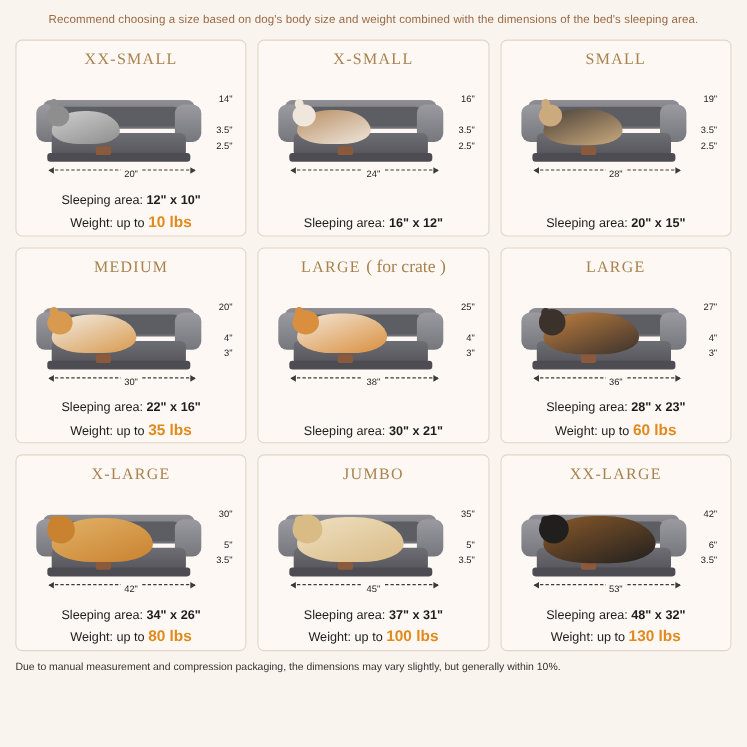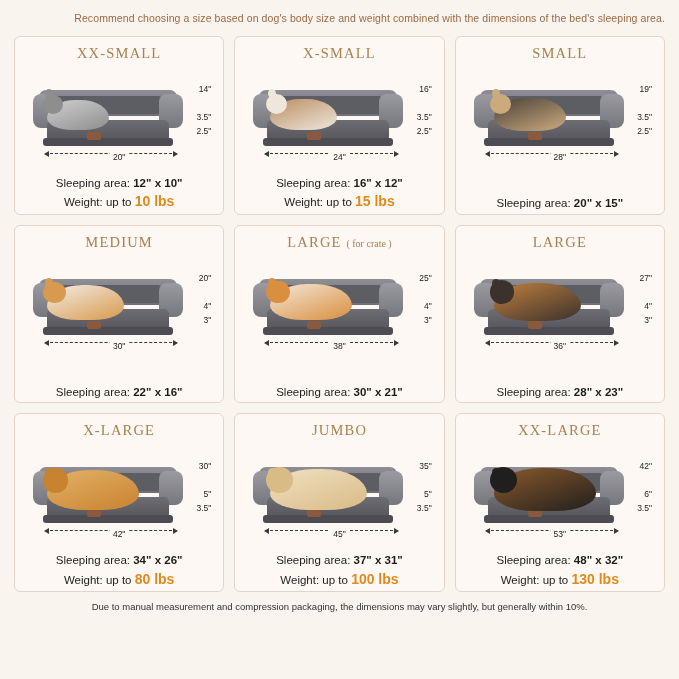"Recommend choosing a size based" .subtitle { text-align: right -> center }
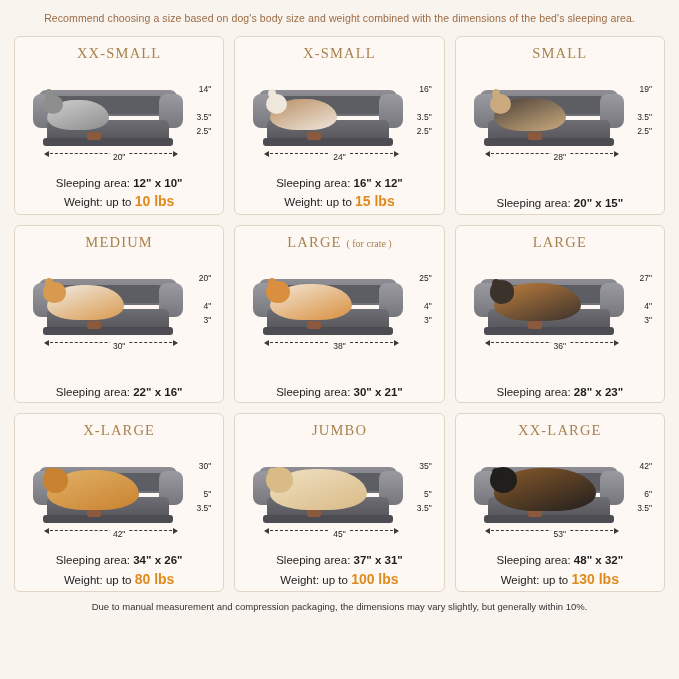"Weight: up to 15 lbs" div { html: <div> <span>Weight: </span><span>up to </span><span>15 lbs</span> </div> -> none }
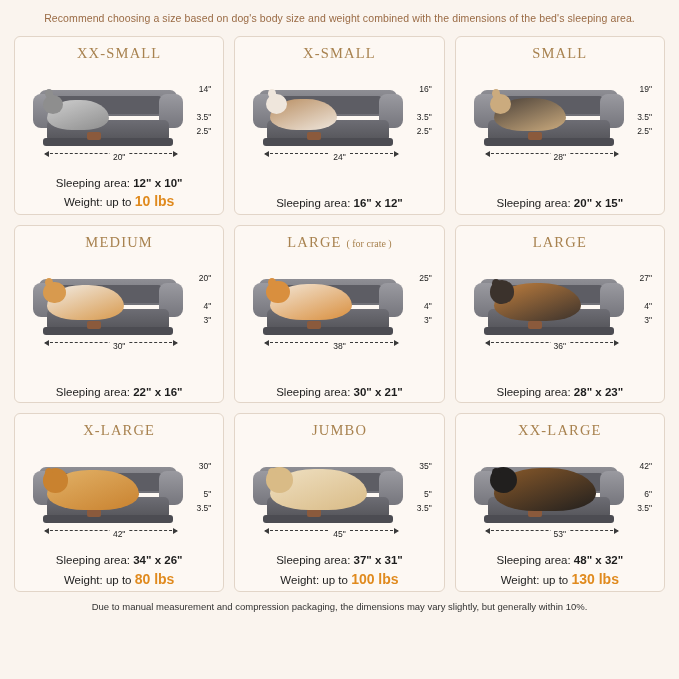"( for crate )" .card-title .sub { font-size: 10px -> 16px }
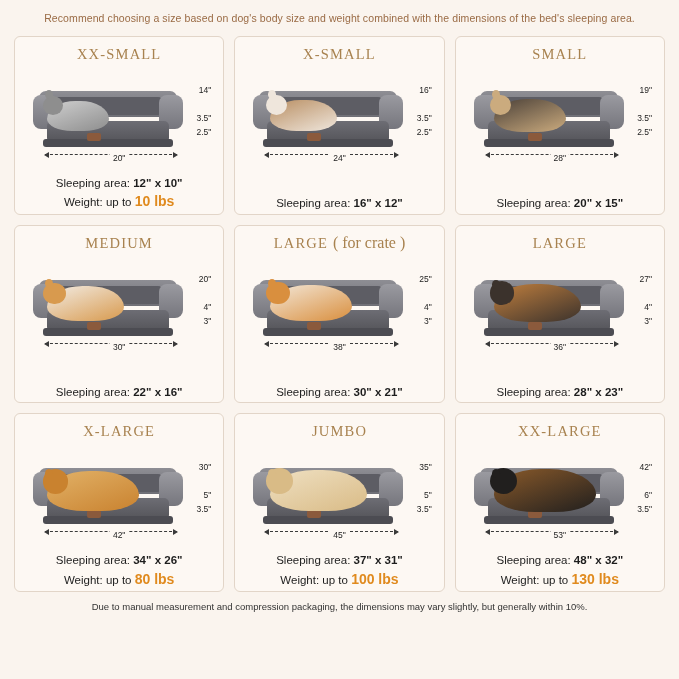"Weight: up to 35 lbs" div { html: none -> <div> <span>Weight: </span><span>up to </span><span>35 lbs</span> </div> }
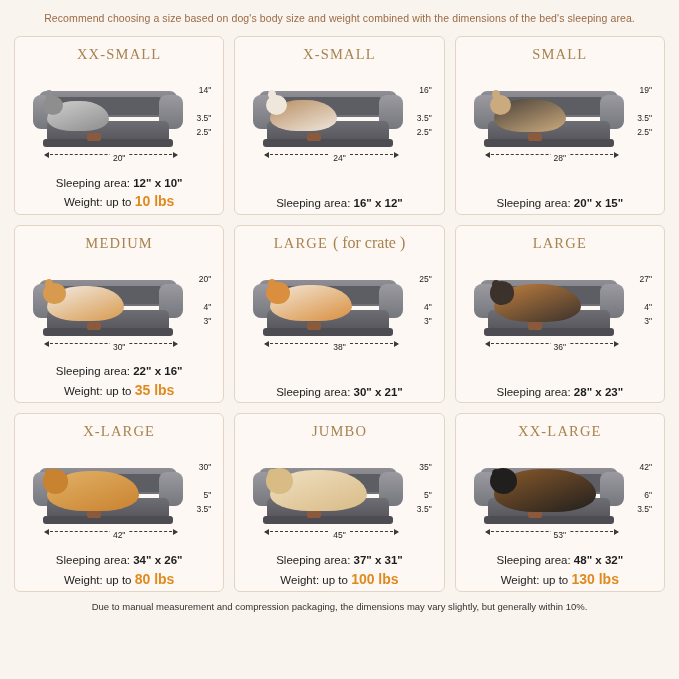"Weight: up to 60 lbs" div { html: none -> <div> <span>Weight: </span><span>up to </span><span>60 lbs</span> </div> }
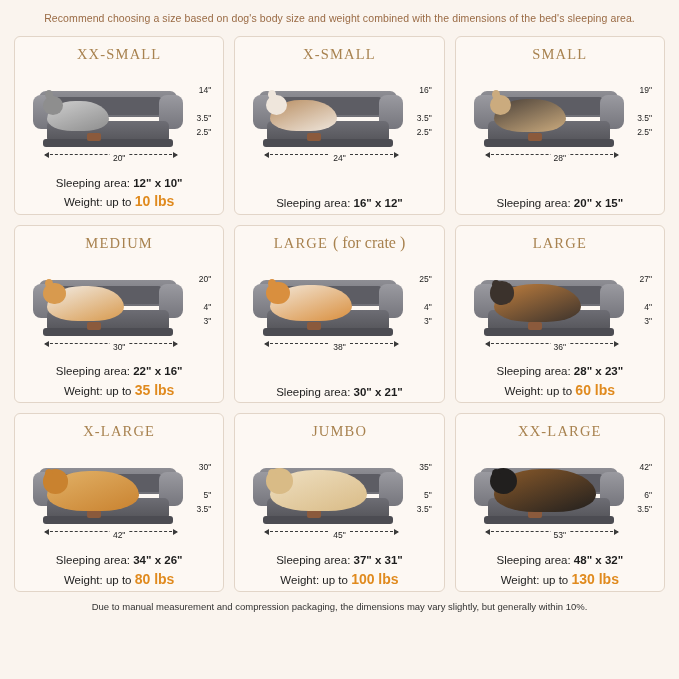"Due to manual measurement and" .footer { text-align: center -> left }
